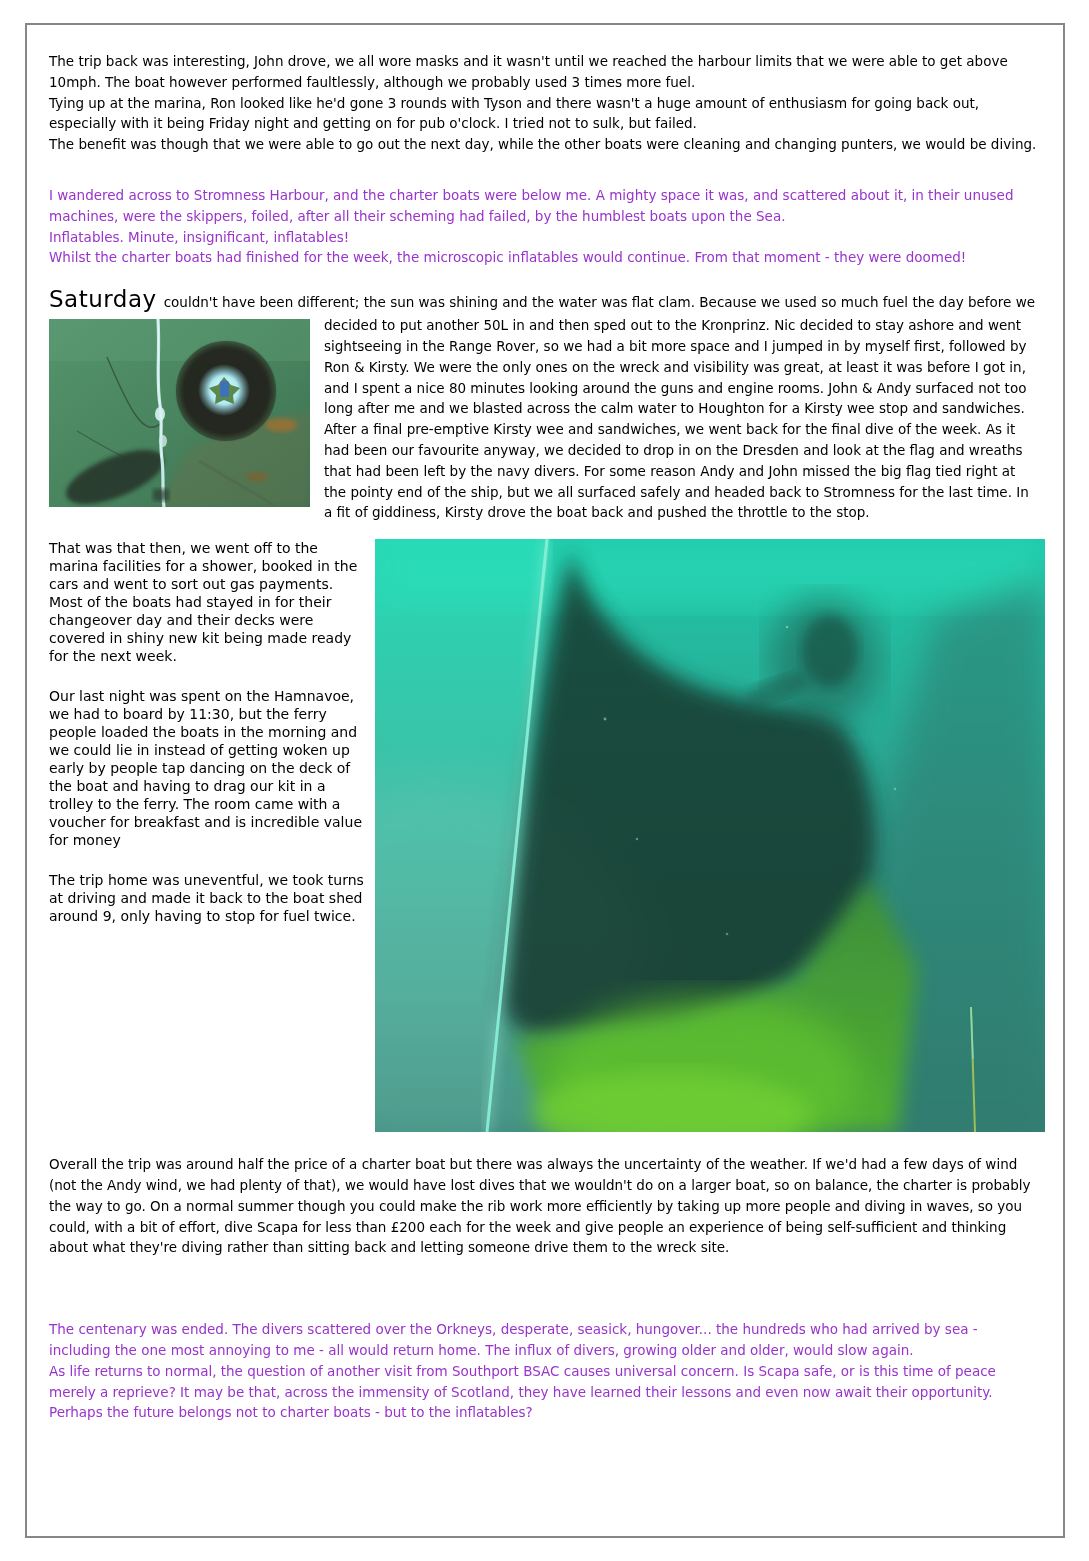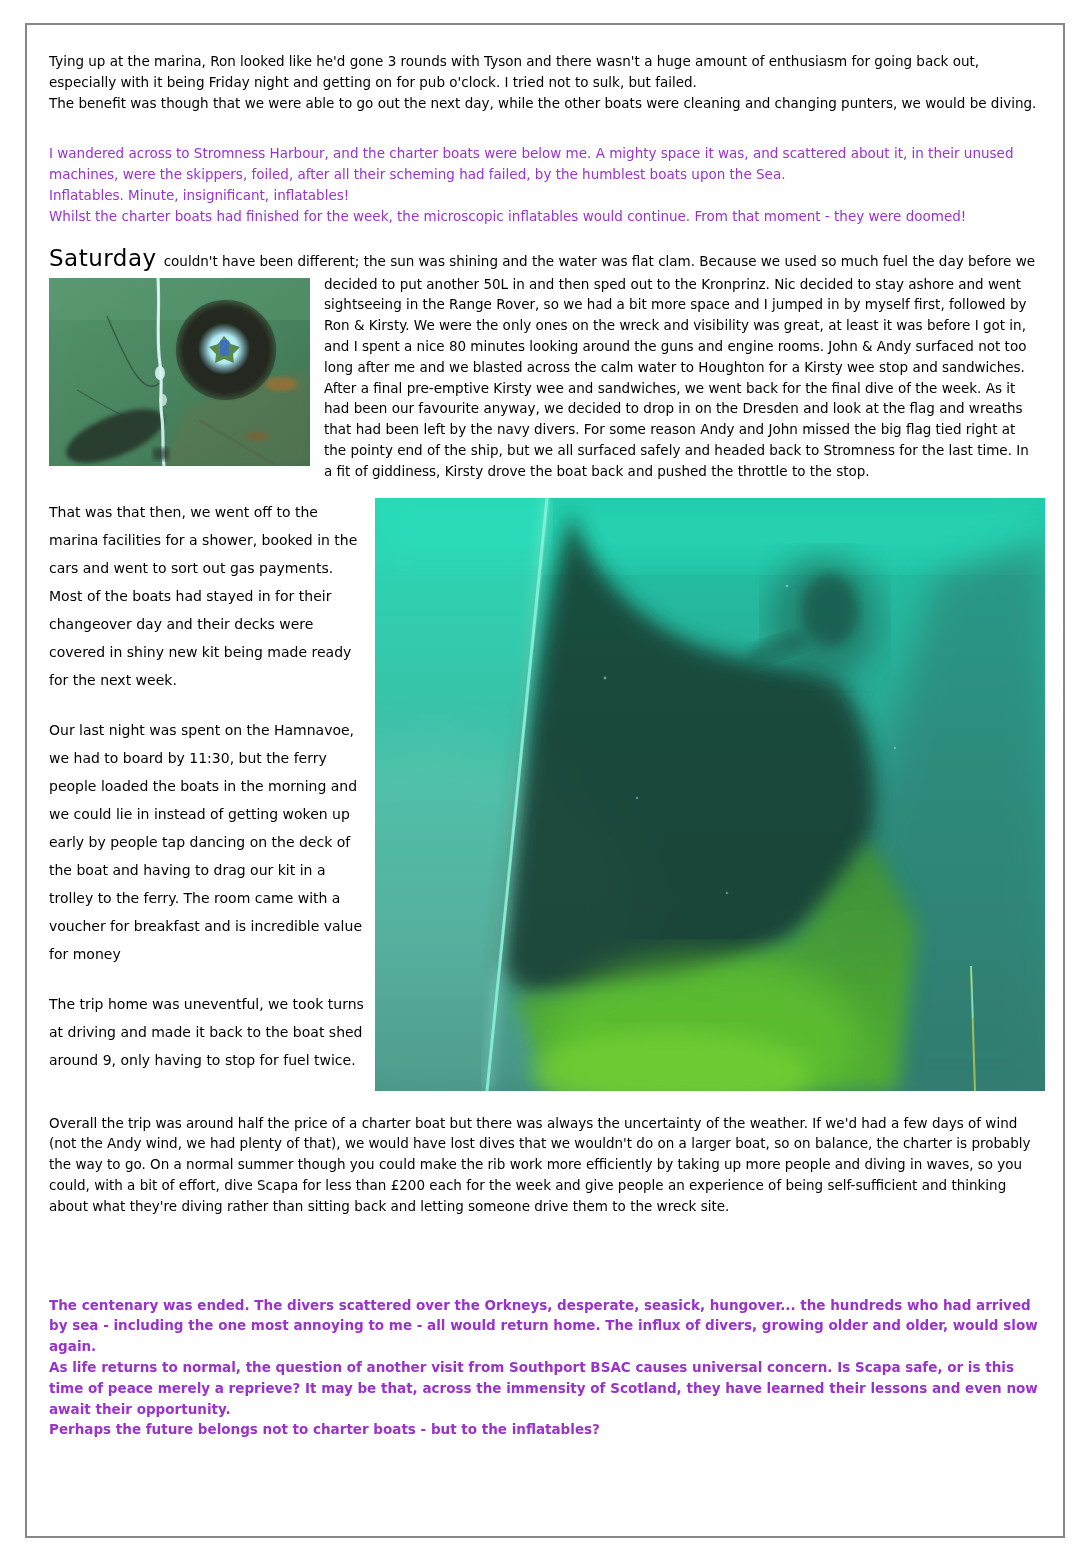"The trip back was interesting," p { html: none -> <p>The trip back was interesting, John drove, we all wore masks and it wasn't until we reached the harbour limits that we were able to get above 10mph. The boat however performed faultlessly, although we probably used 3 times more fuel.</p> }
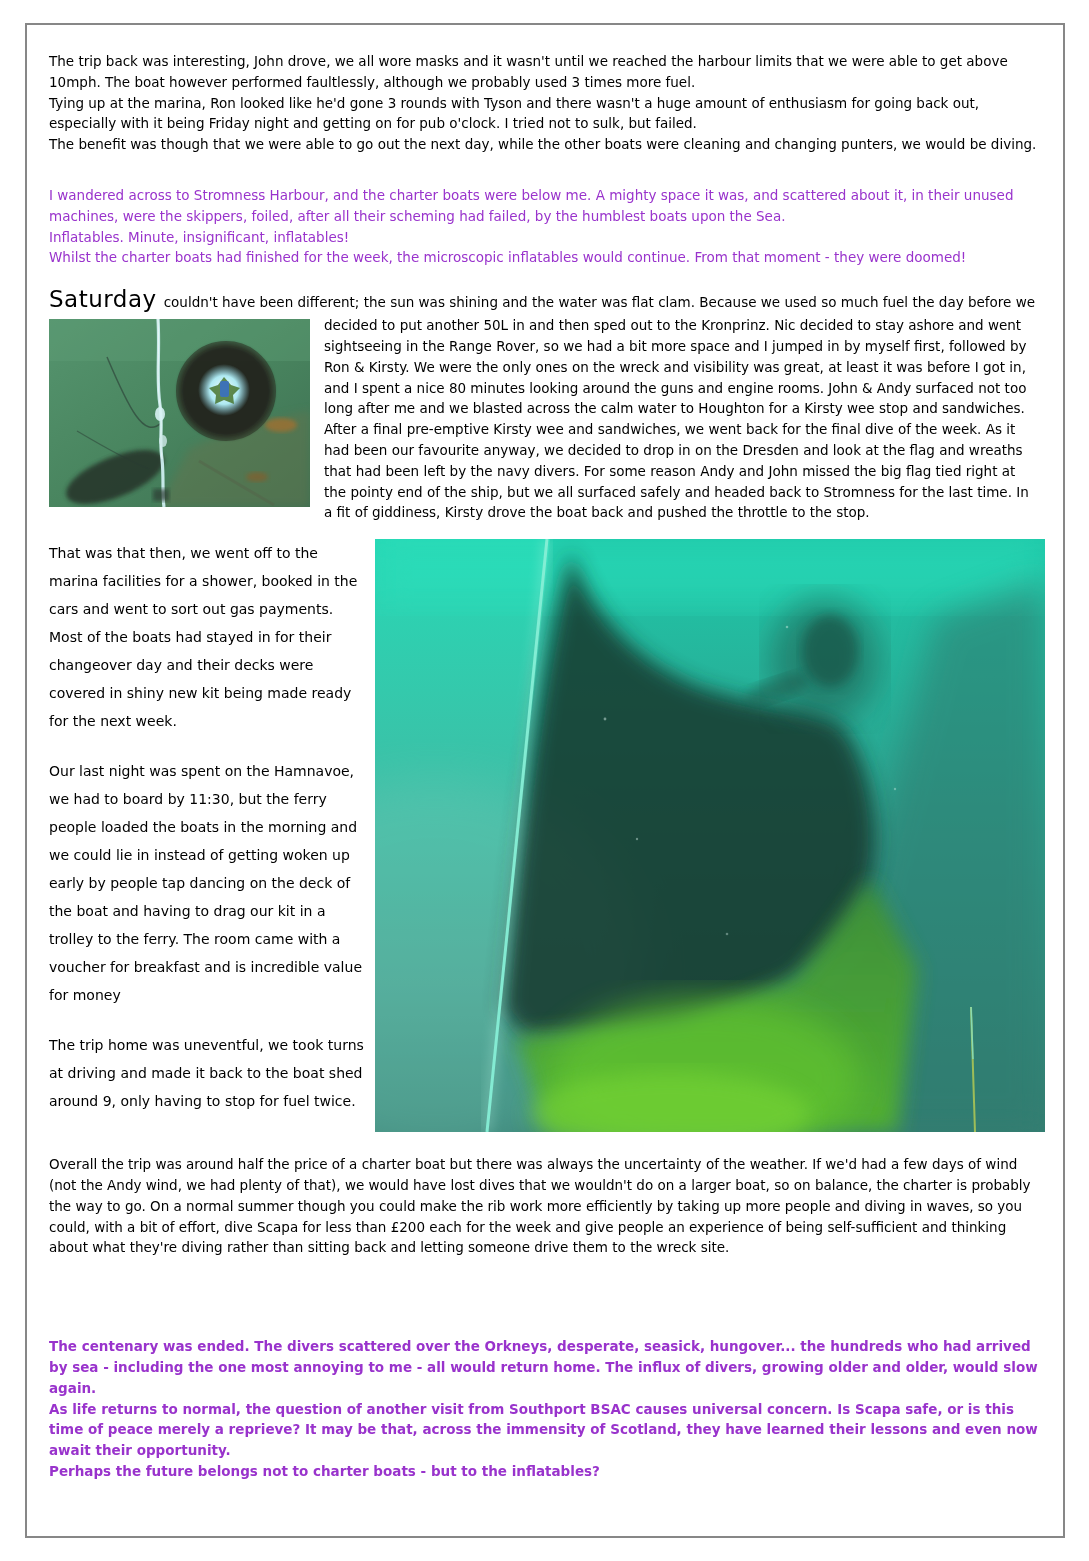"That was that then, we" .coltxt { line-height: 28px -> 18px }
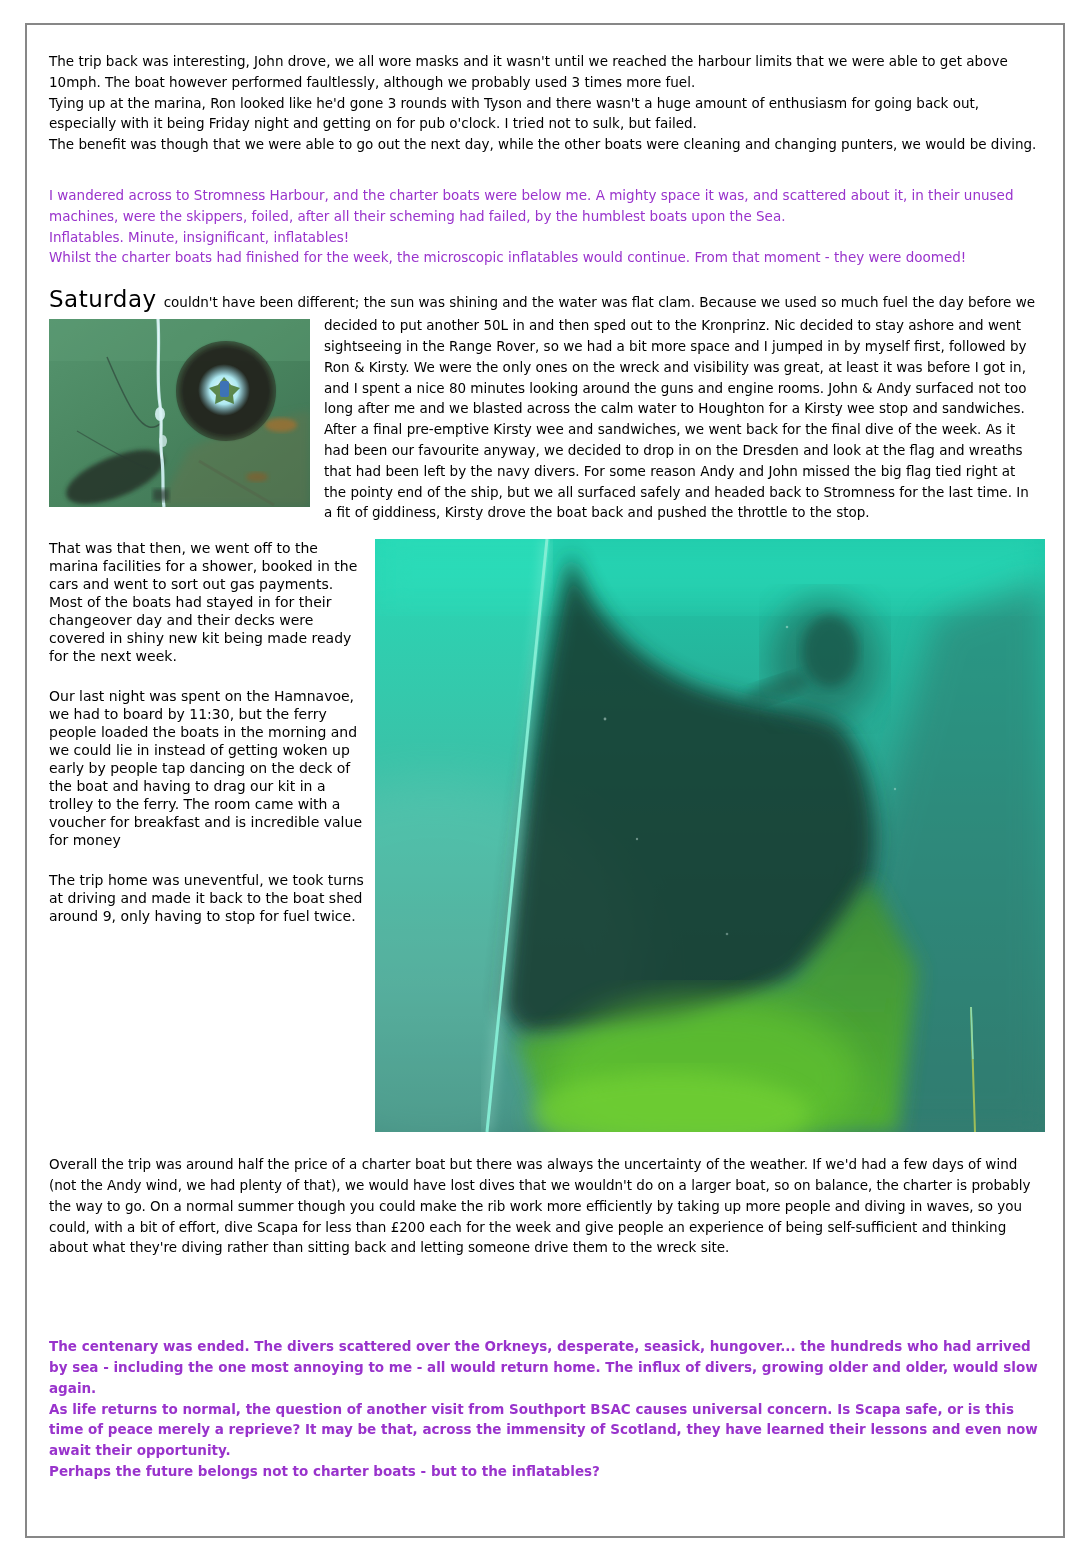"The centenary was ended. The" .closing { font-weight: bold -> none; margin-top: 78px -> 61px }
